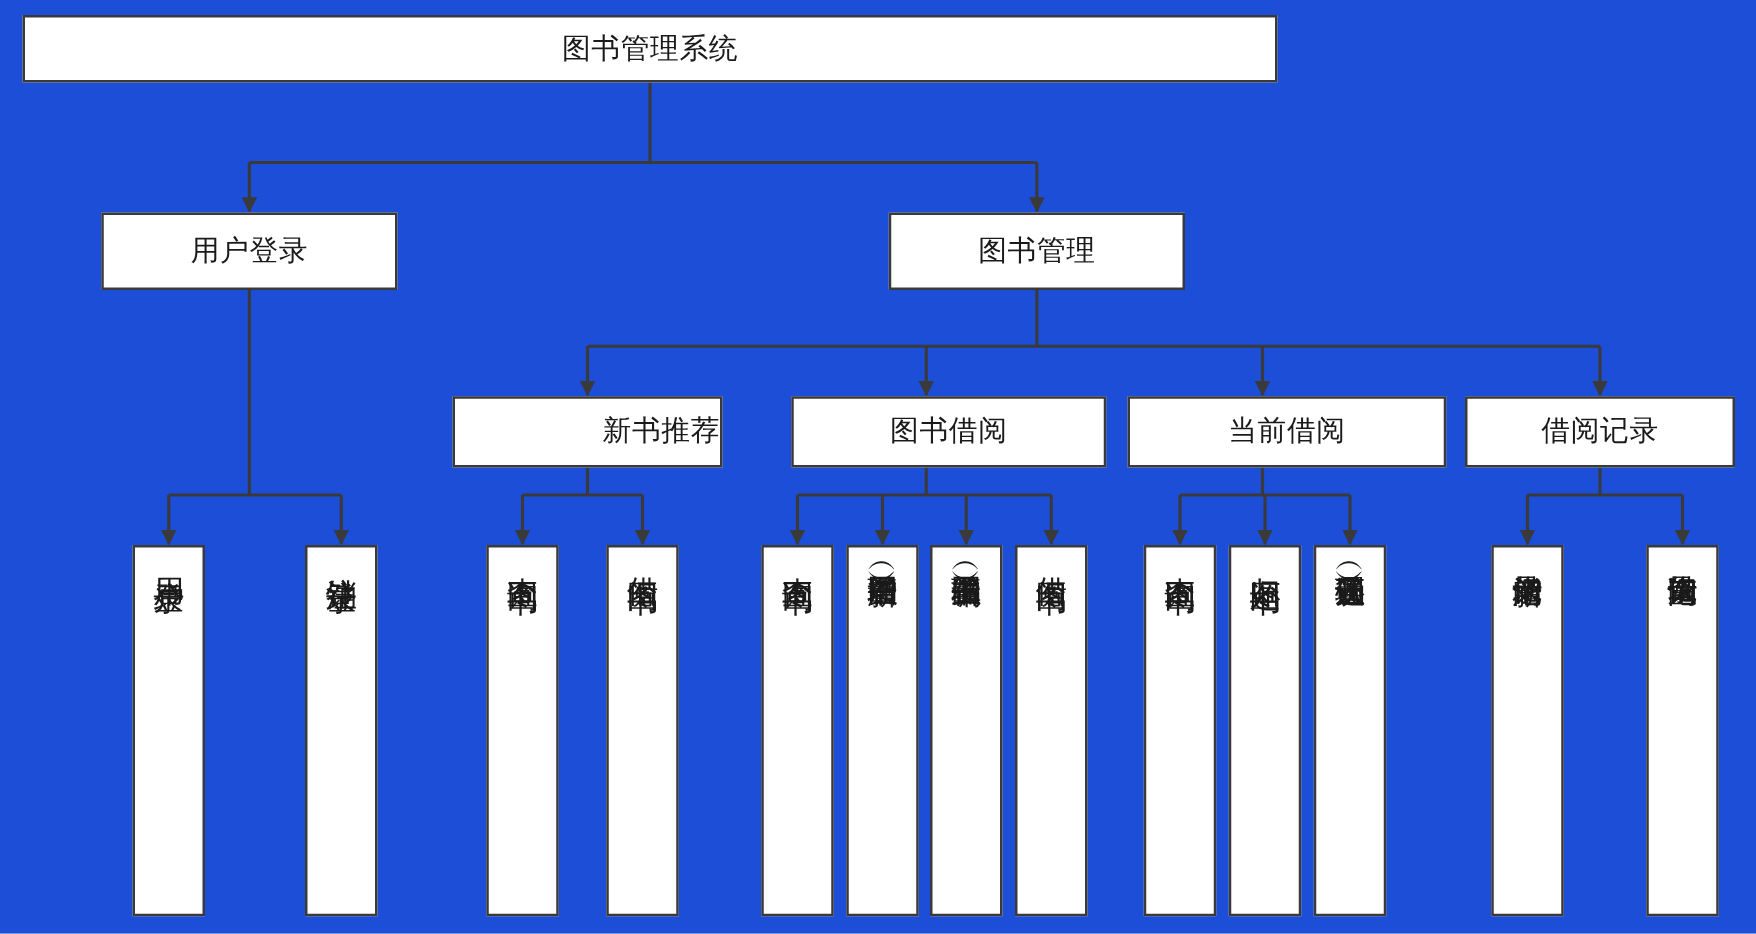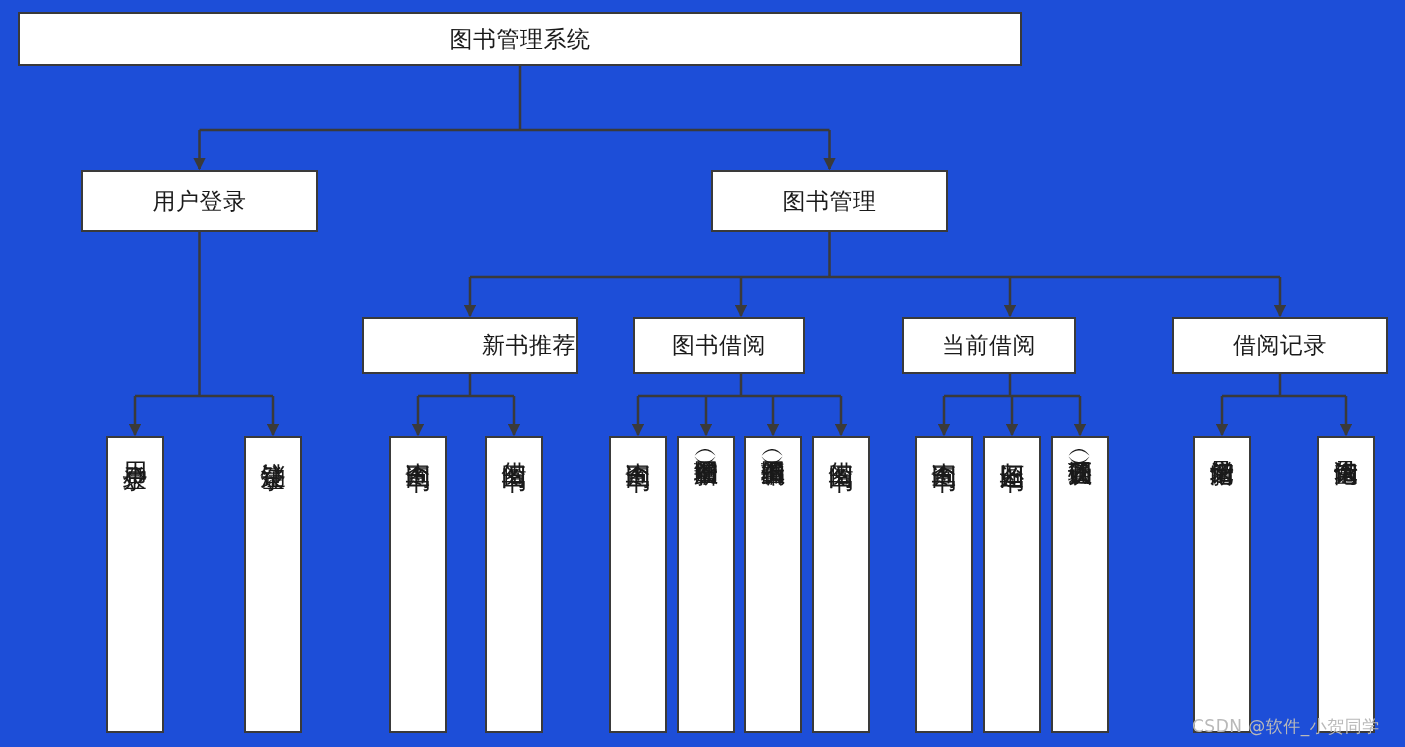"图书借阅" div.node { width: 172px -> 252px }
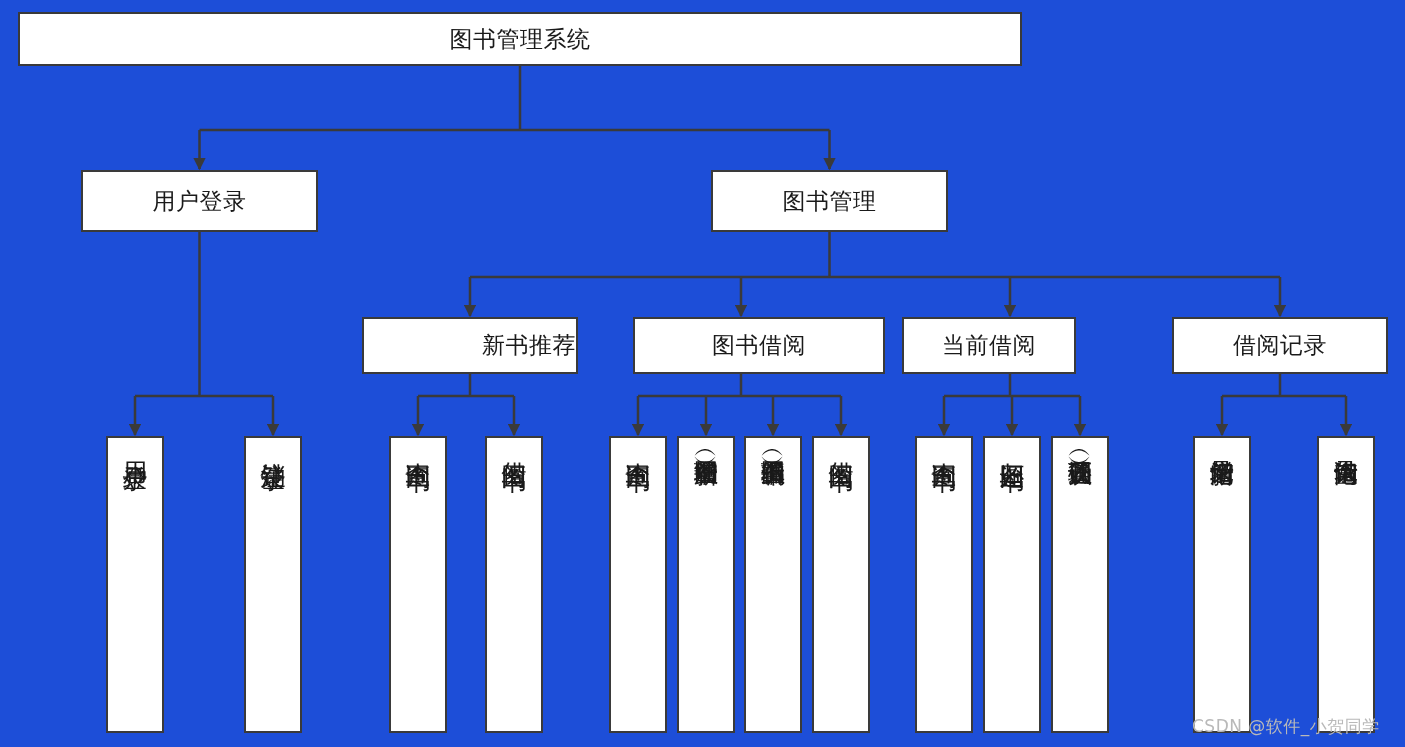"当前借阅" div.node { width: 174px -> 255px }
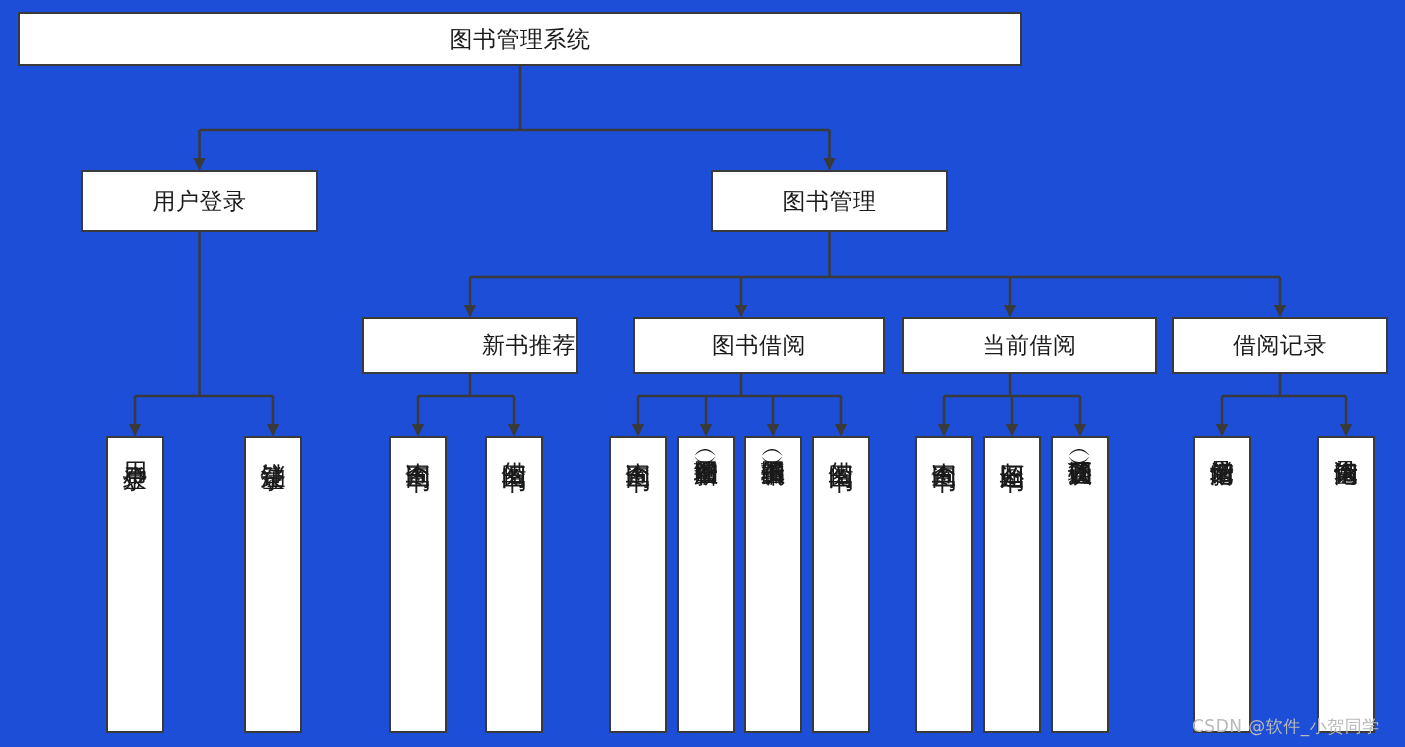"CSDN @软件_小贺同学" div.watermark { html: <div>CSDN @软件_小贺同学</div> -> none }
